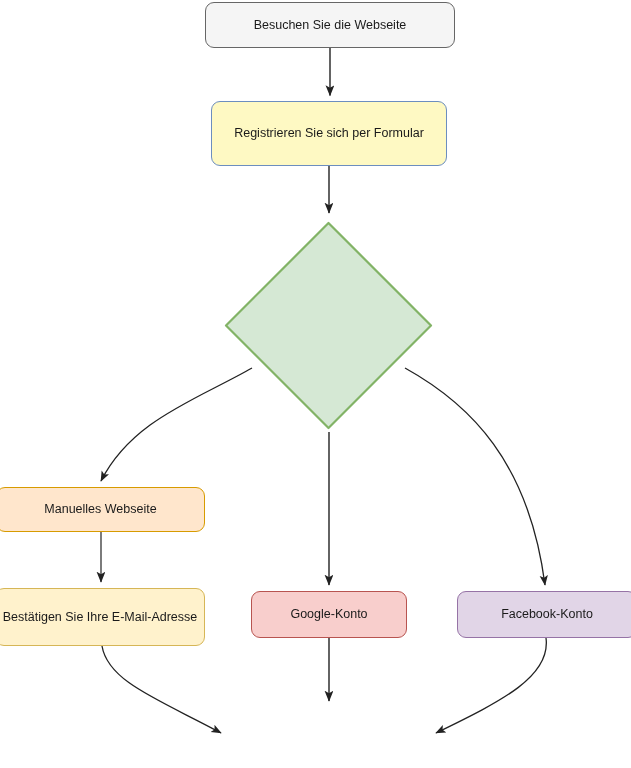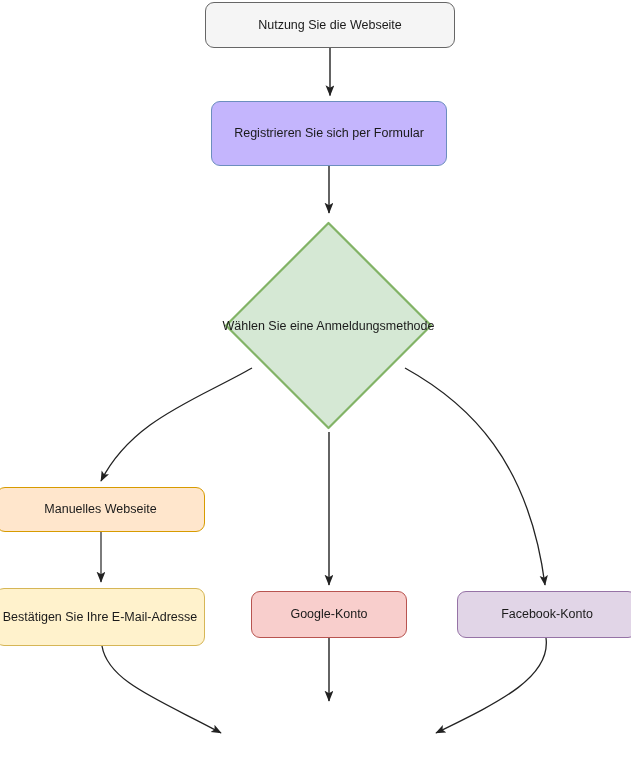"Nutzung Sie die Webseite" span.node-label { text: Nutzung -> Besuchen }
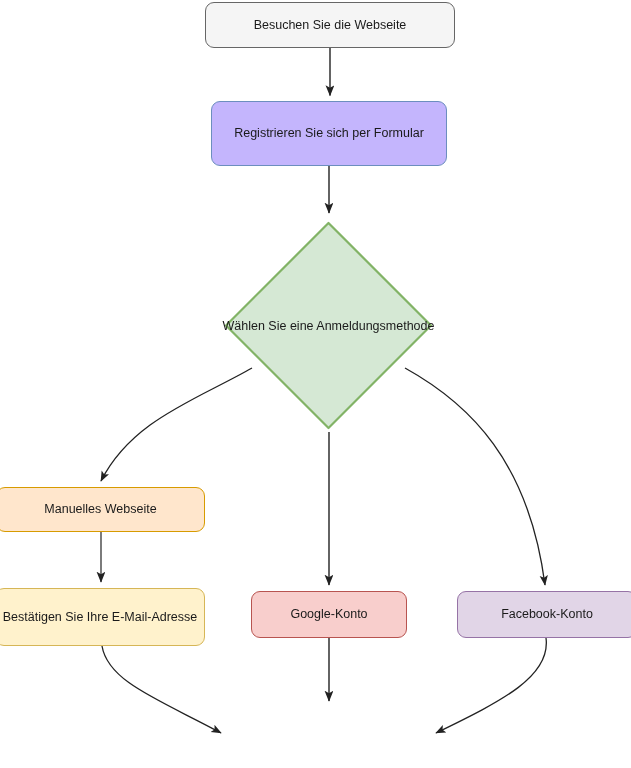"Registrieren Sie sich per Formular" div.node { background: #c4b5fd -> #fef9c3 }
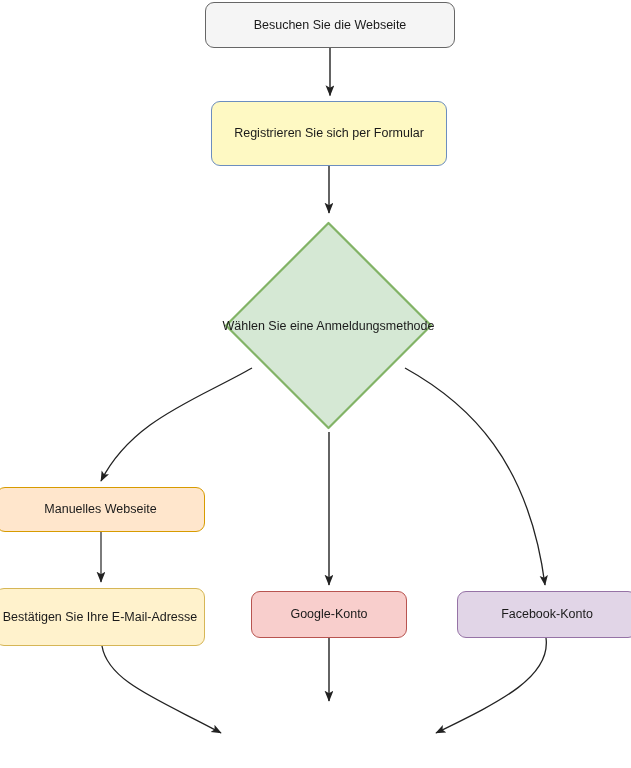"Wählen Sie eine Anmeldungsmethode" span.diamond-label { html: <span>Wählen Sie eine Anmeldungsmethode</span> -> none }
